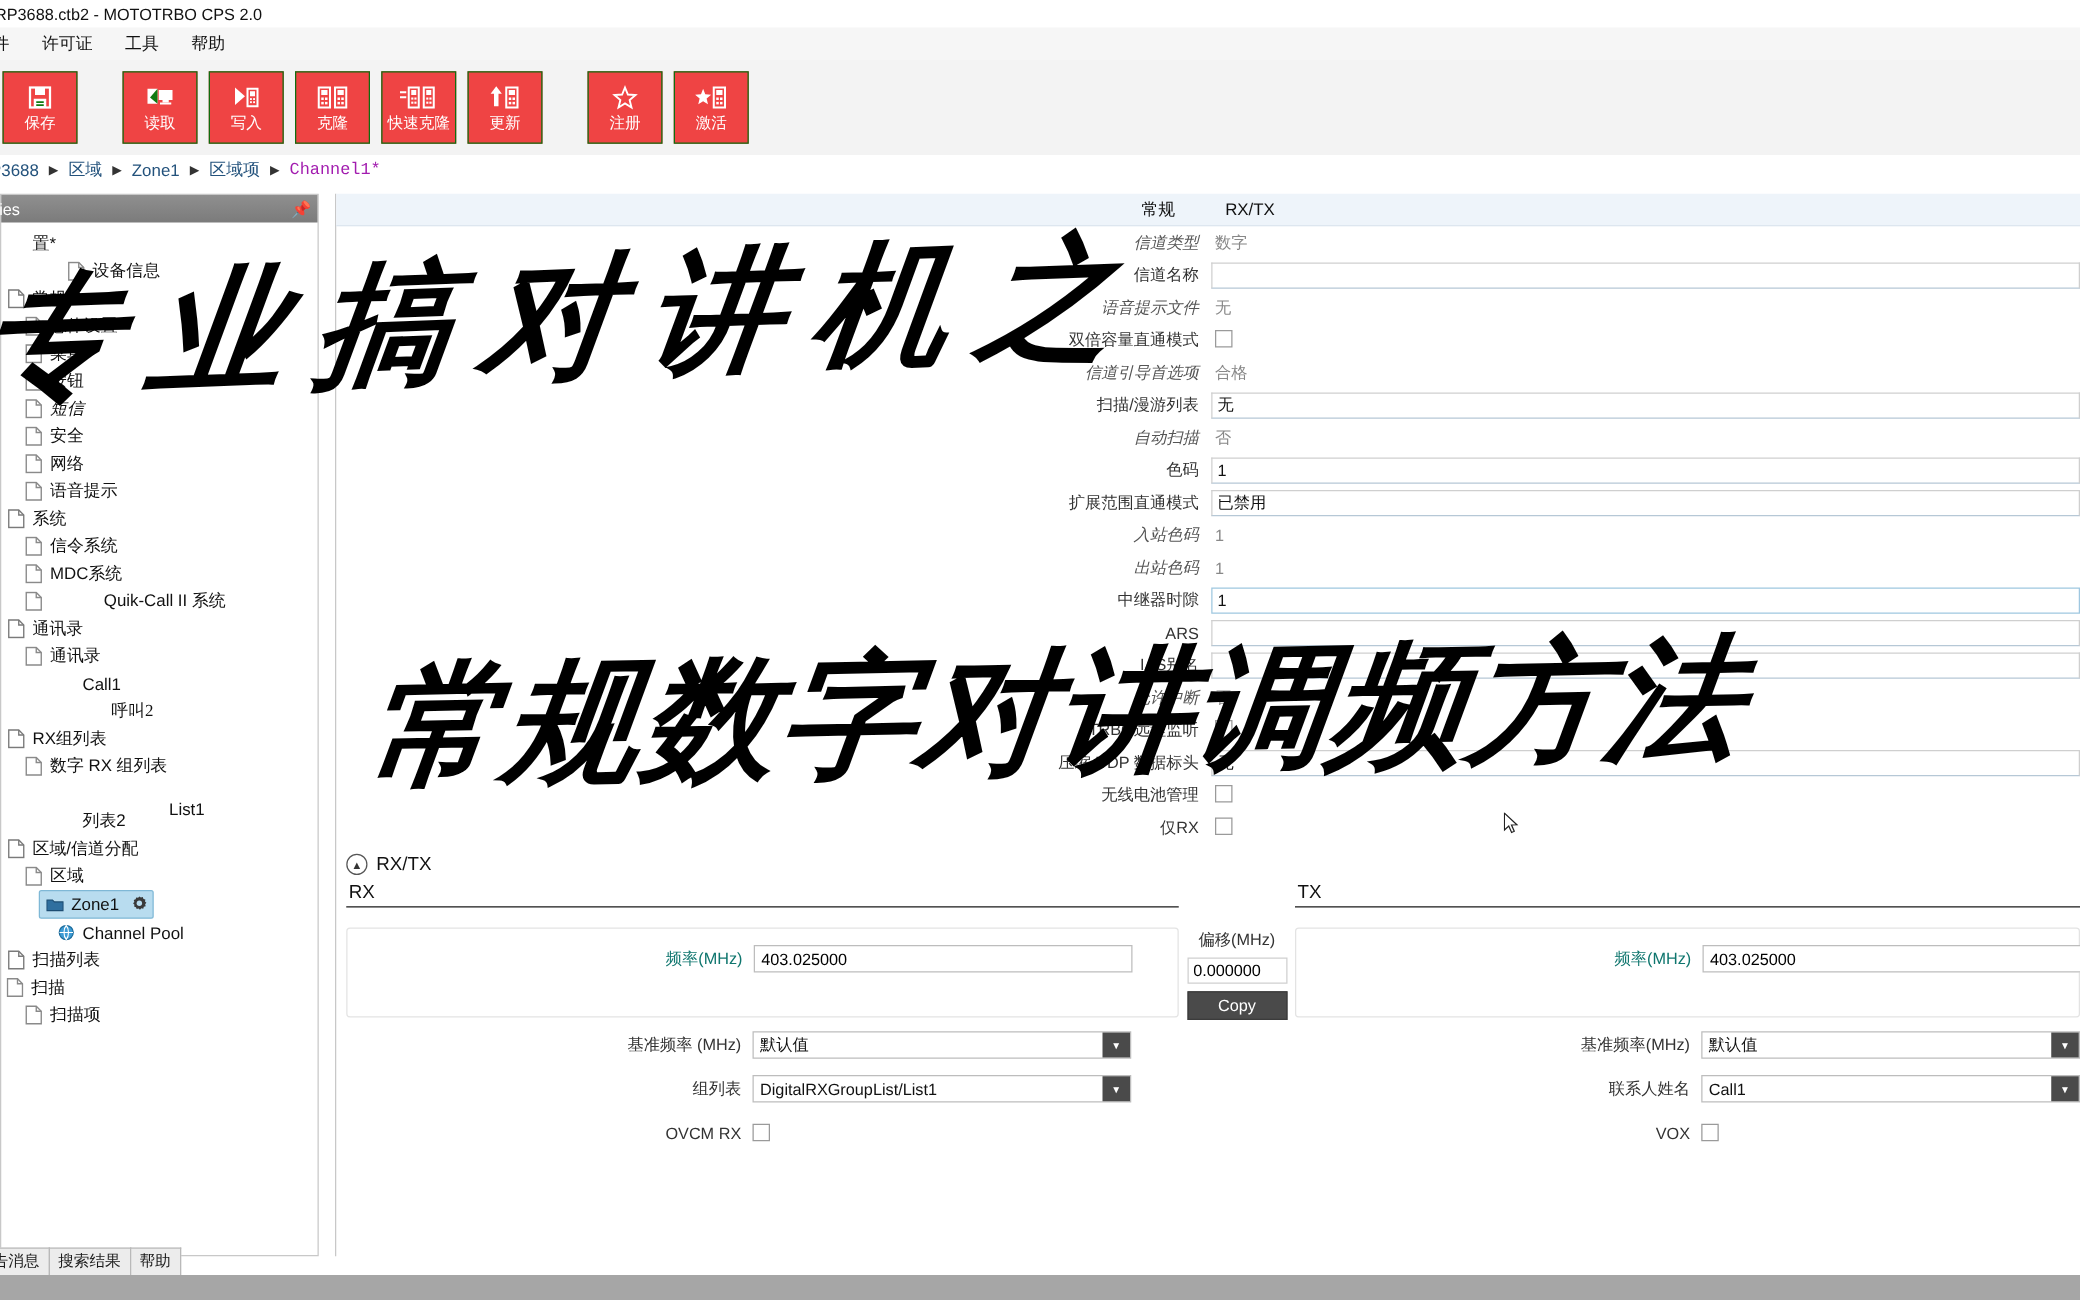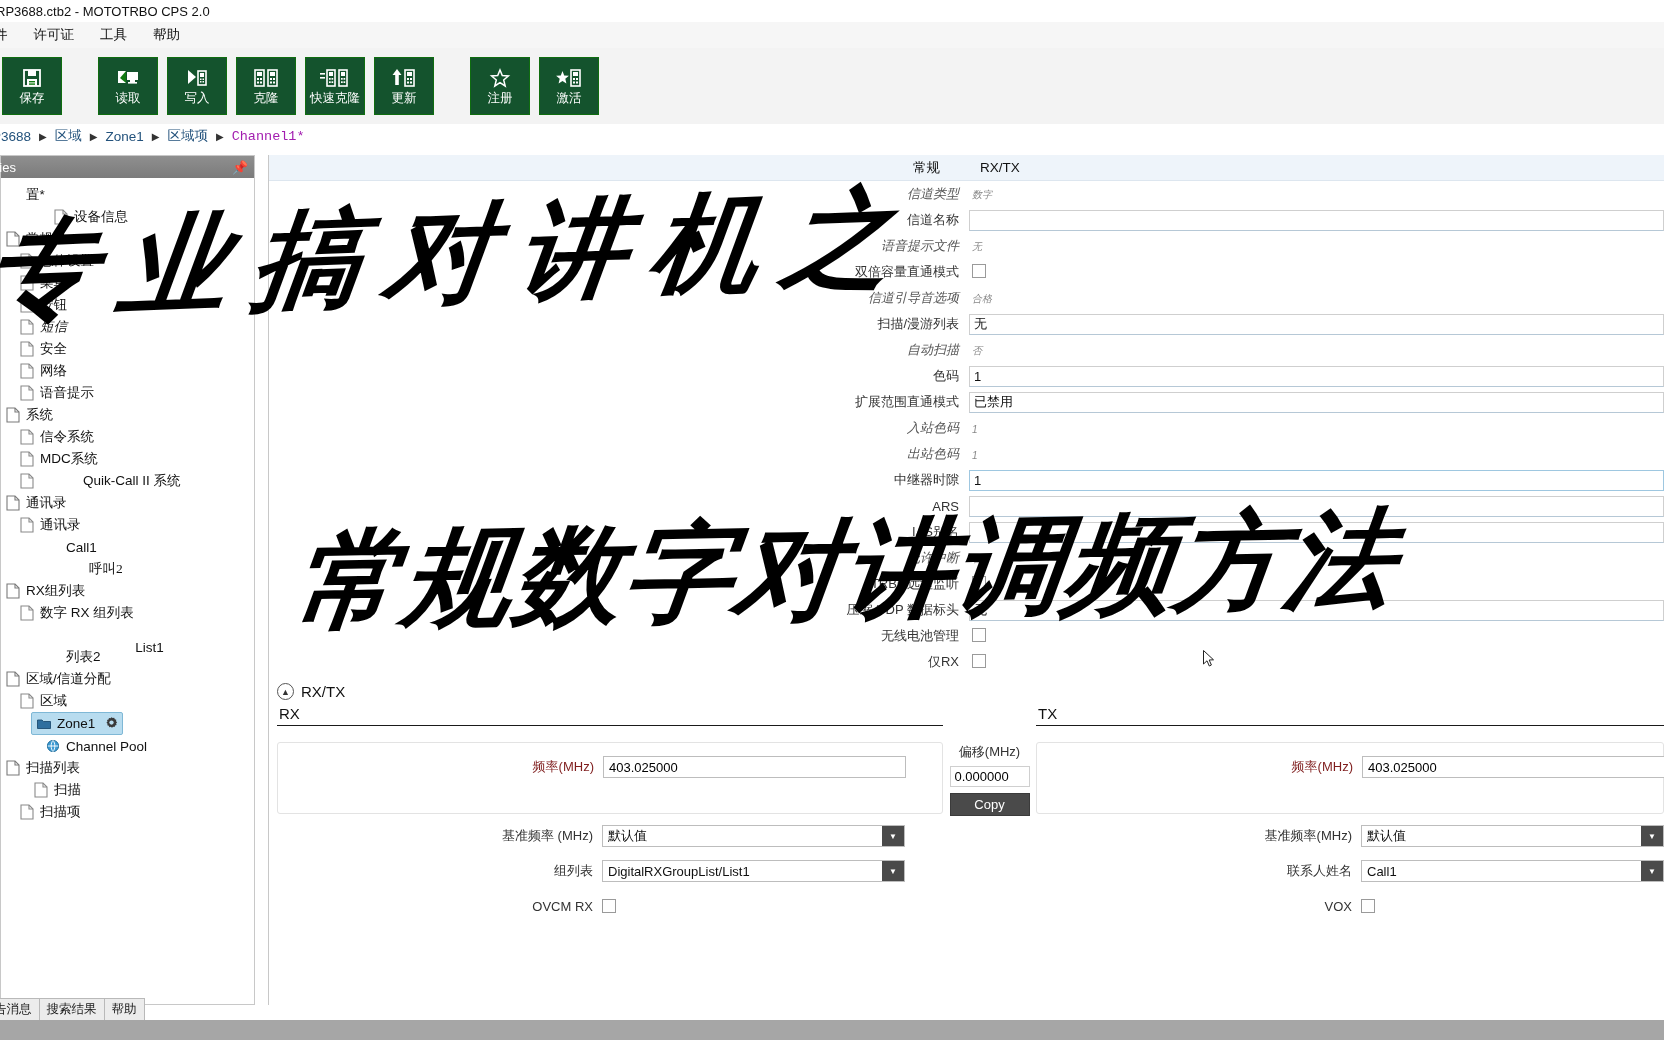"保存" .tbtn { background: #14532d -> #ef4444 }
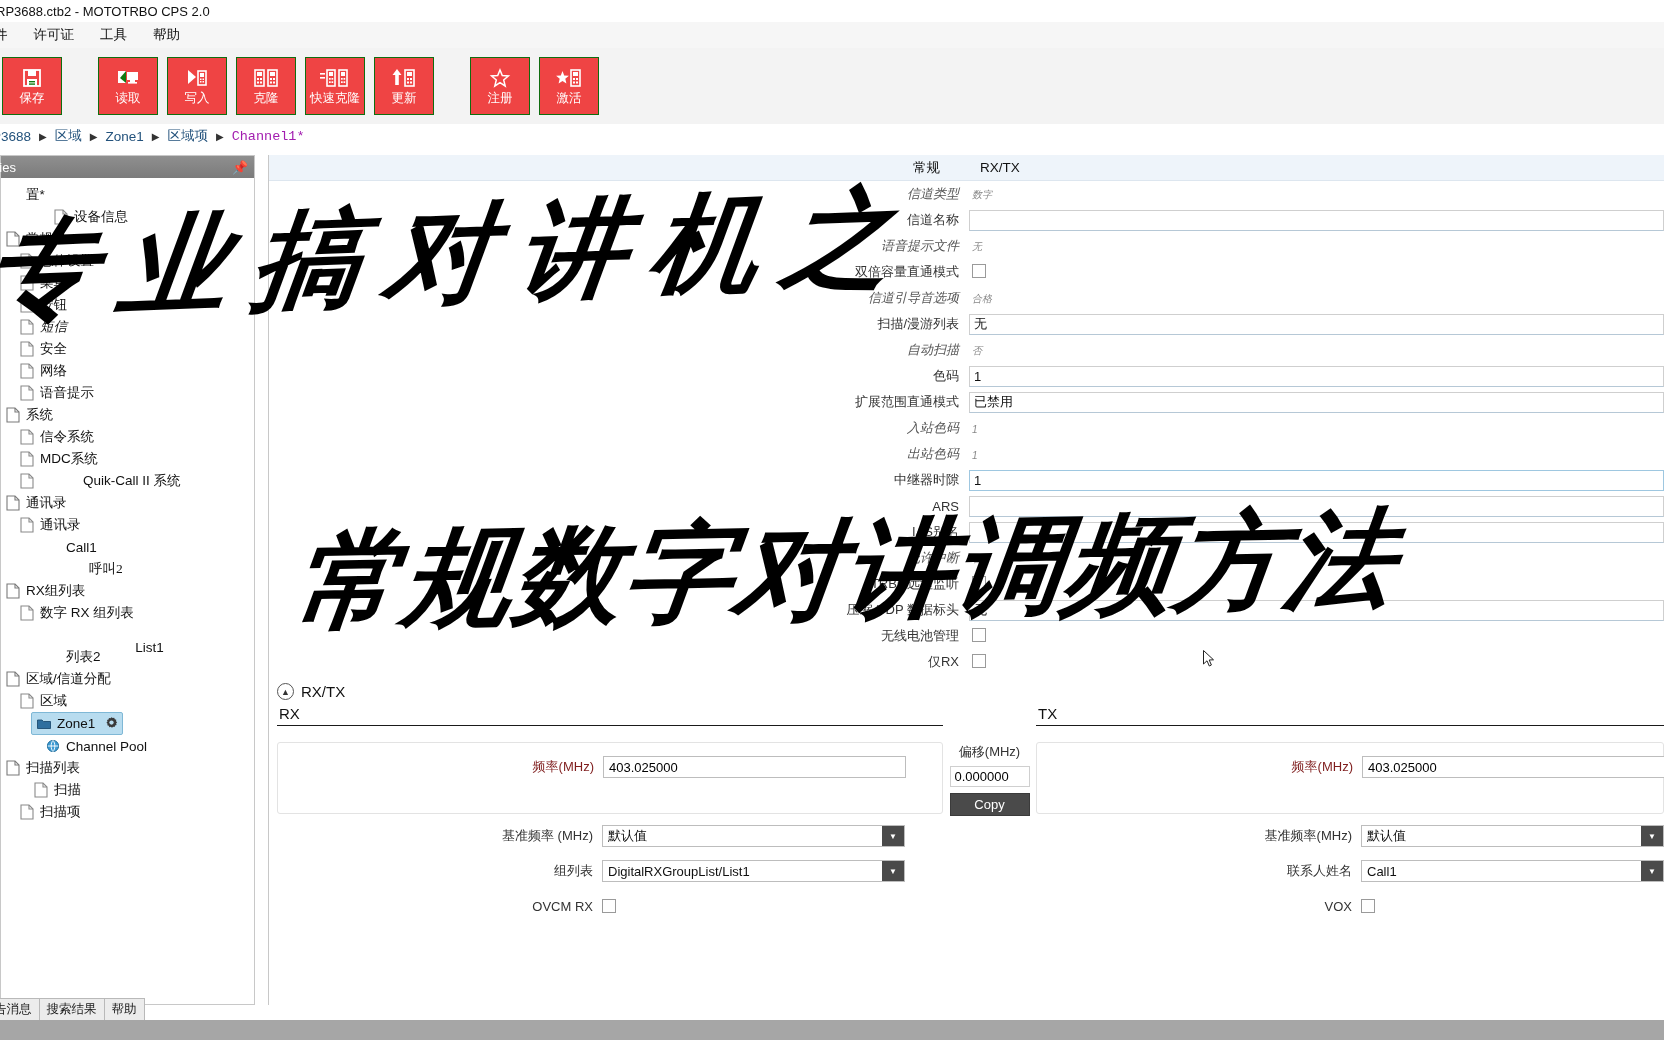"数字" .ro-txt { font-size: 10px -> 13px; font-style: italic -> none }
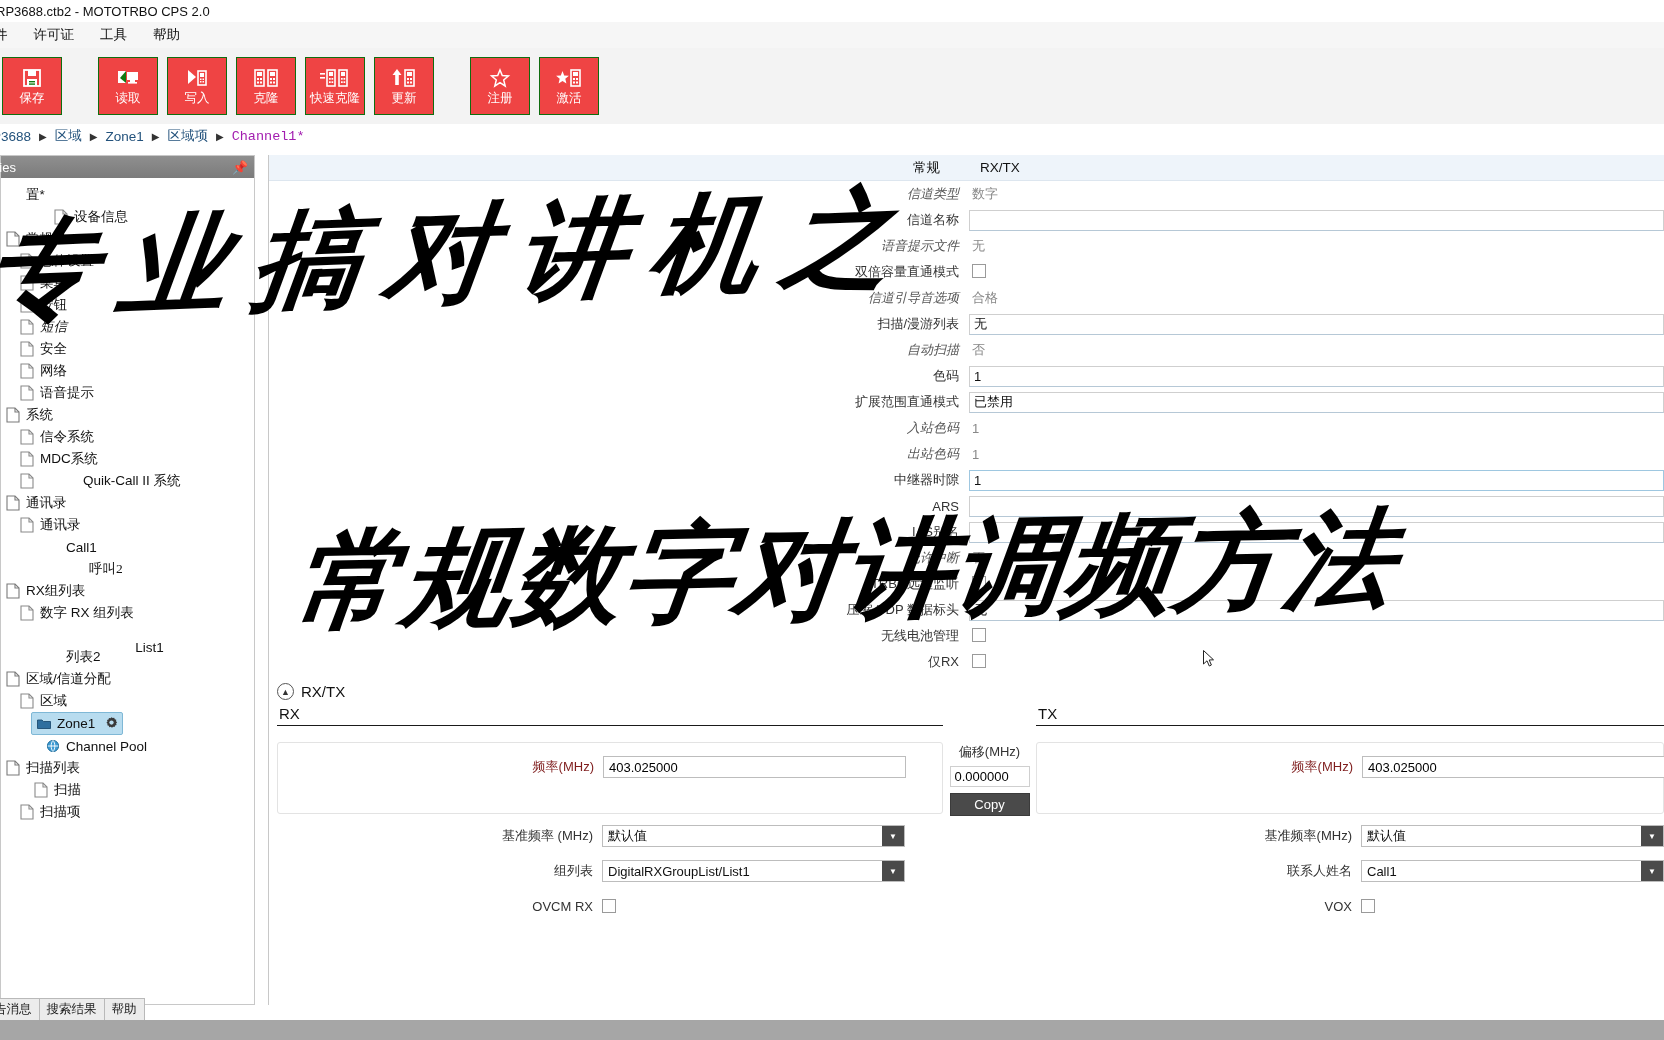"频率(MHz)" .gb-row .gl { color: #7f1d1d -> #0f766e }
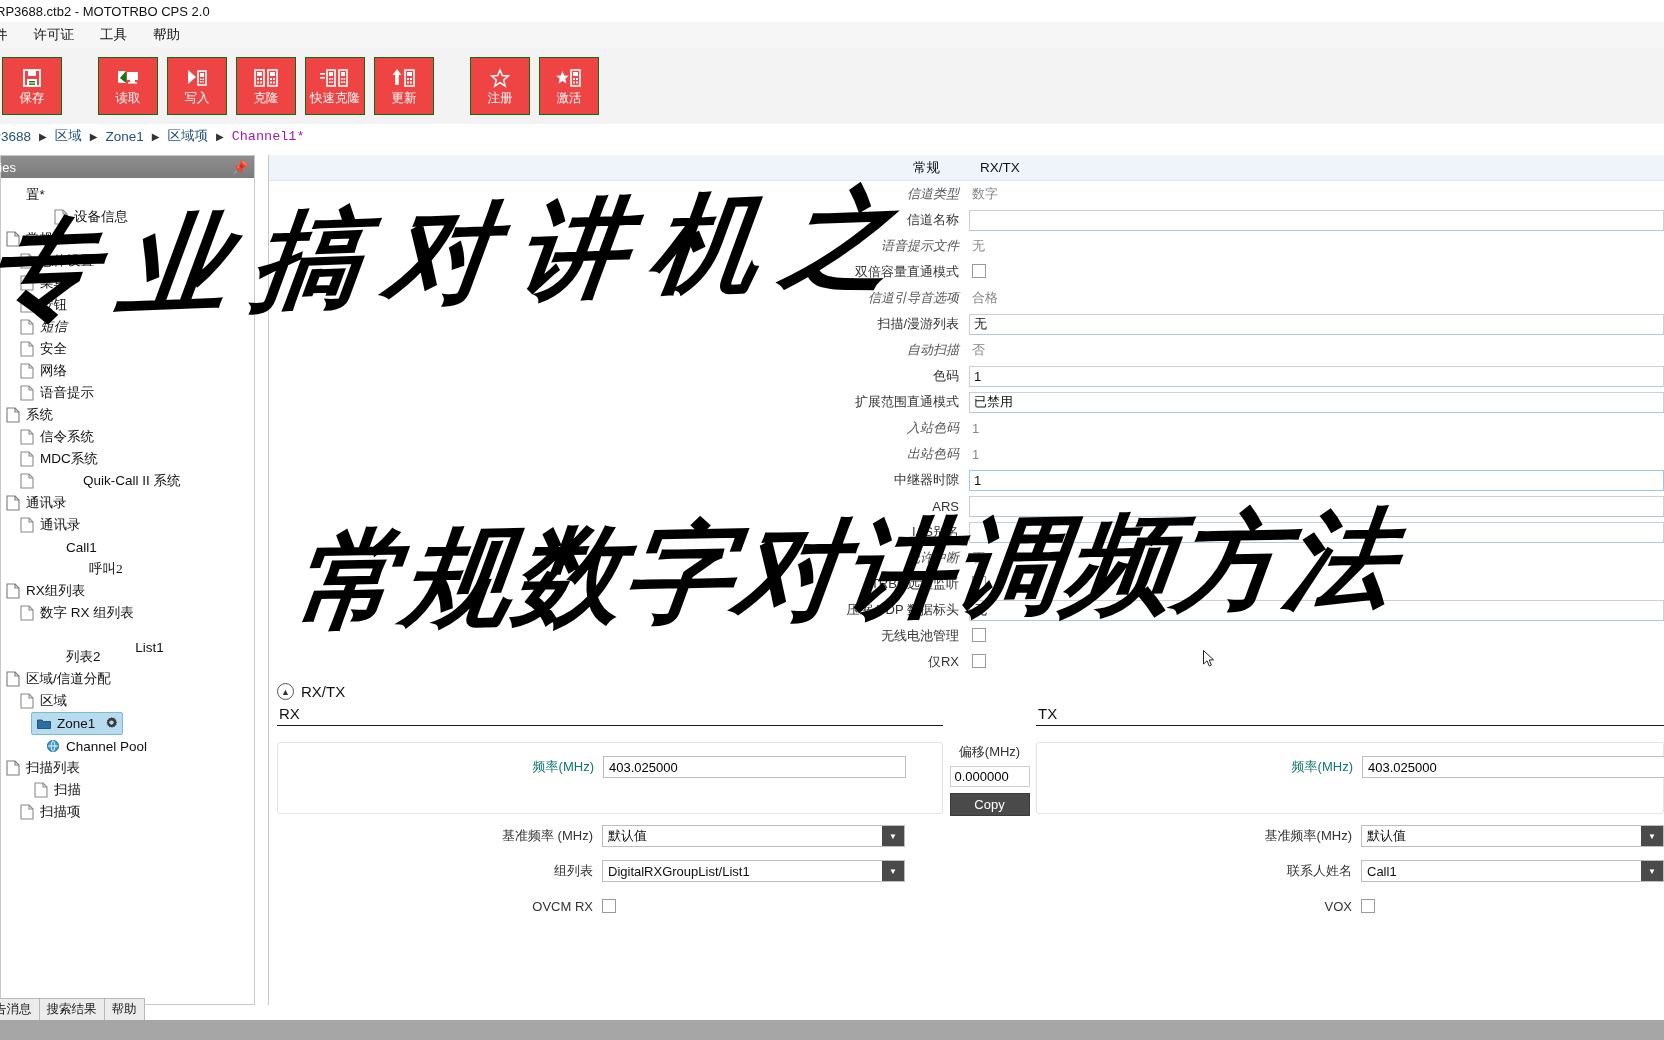"扫描" div.trow { padding-left: 32px -> 3px }
